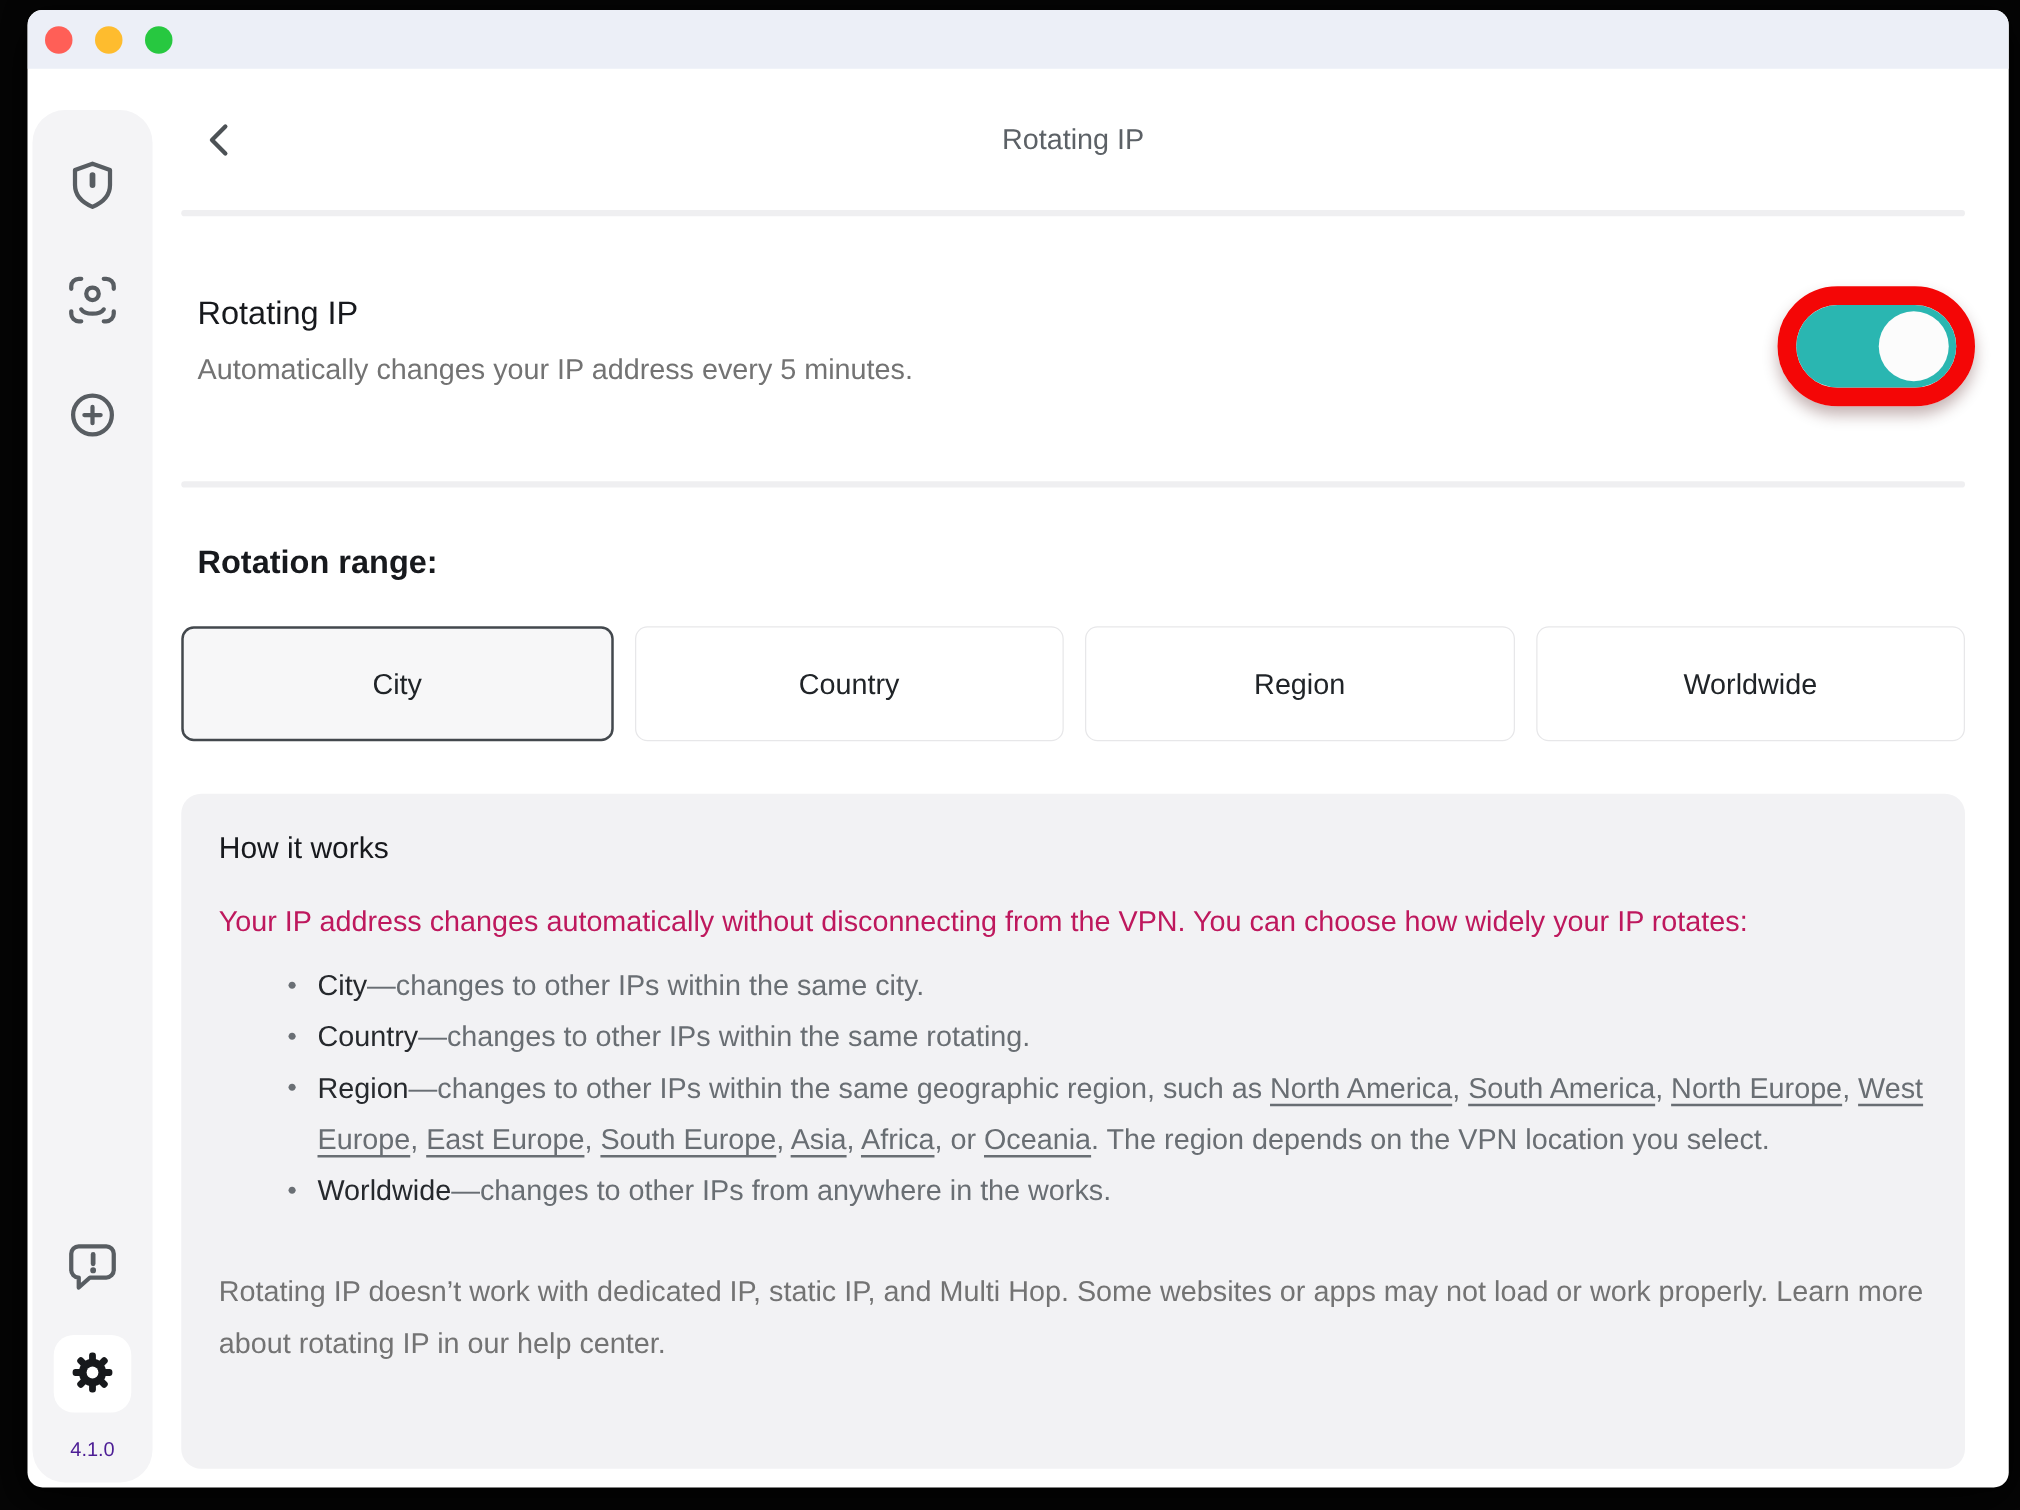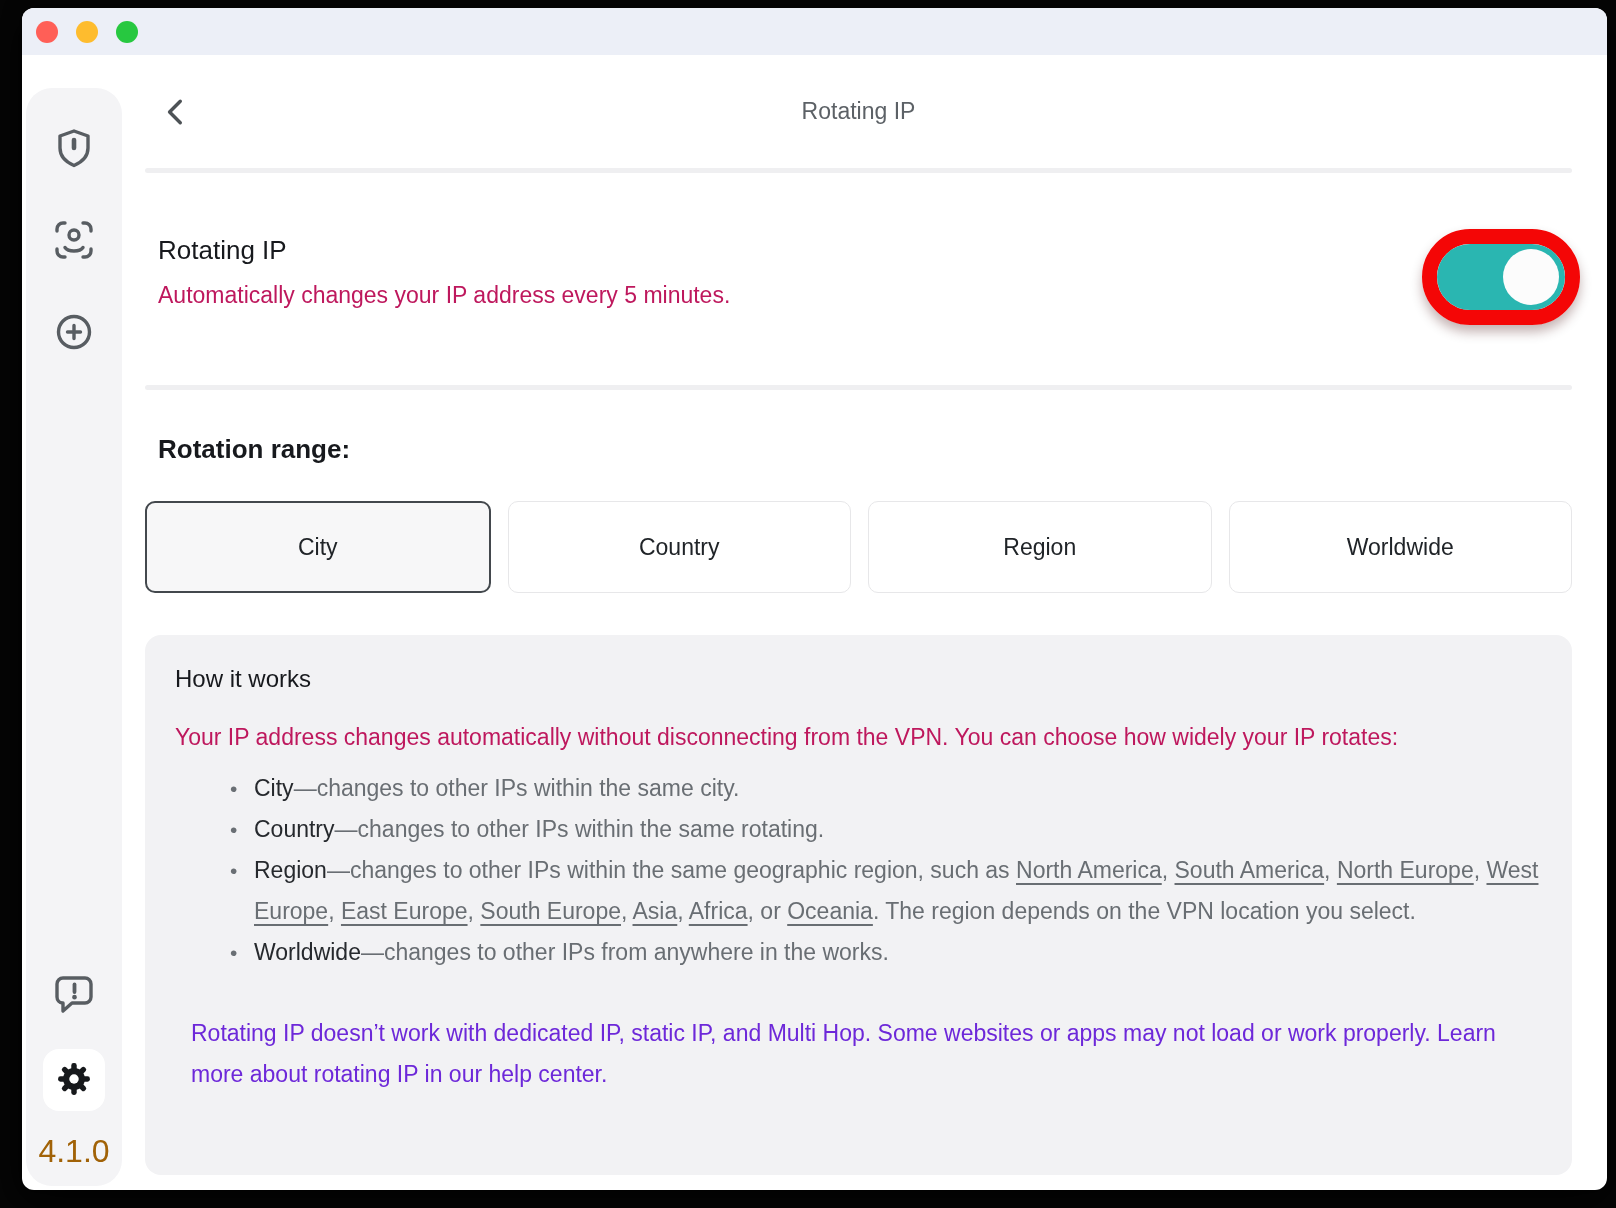"Automatically changes your IP address" .sec-desc { color: #be185d -> #737373 }
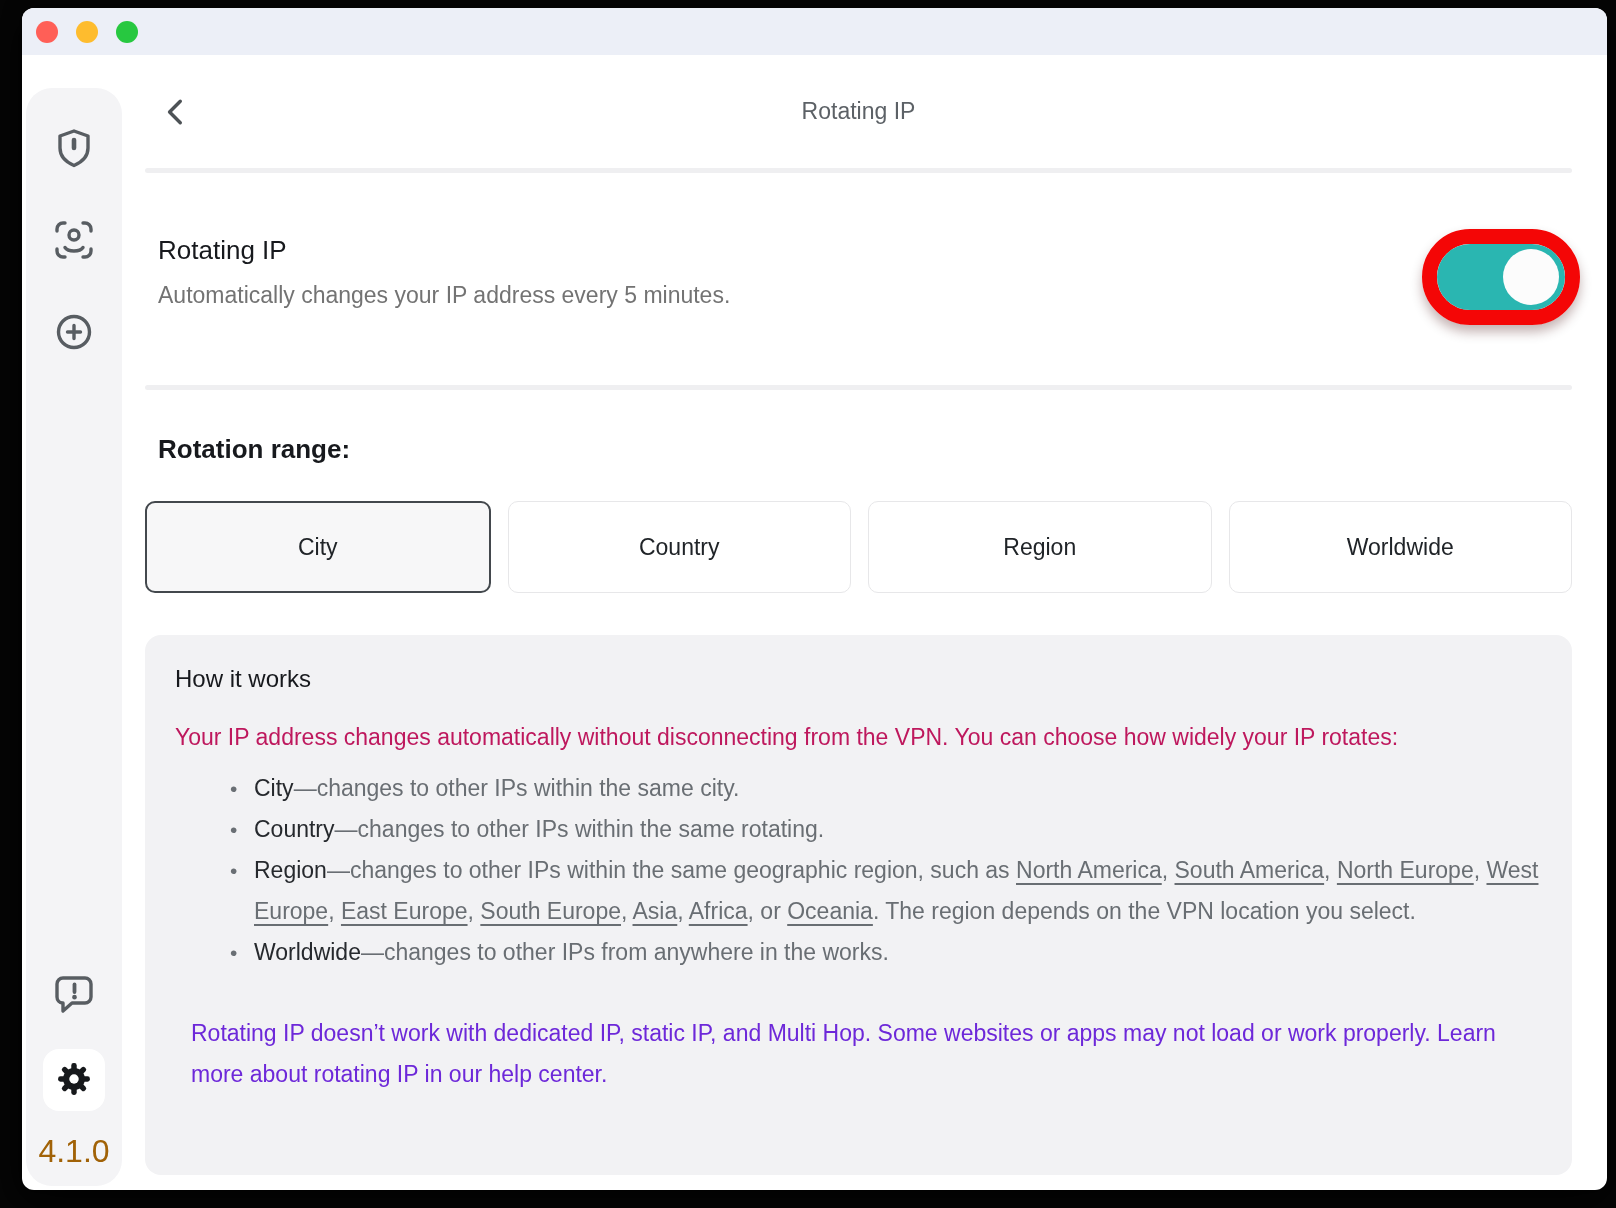"Rotating IP doesn’t work with" .info-footer { color: #6d28d9 -> #737373; margin: 40px 16px 0 -> 40px 0 0 }
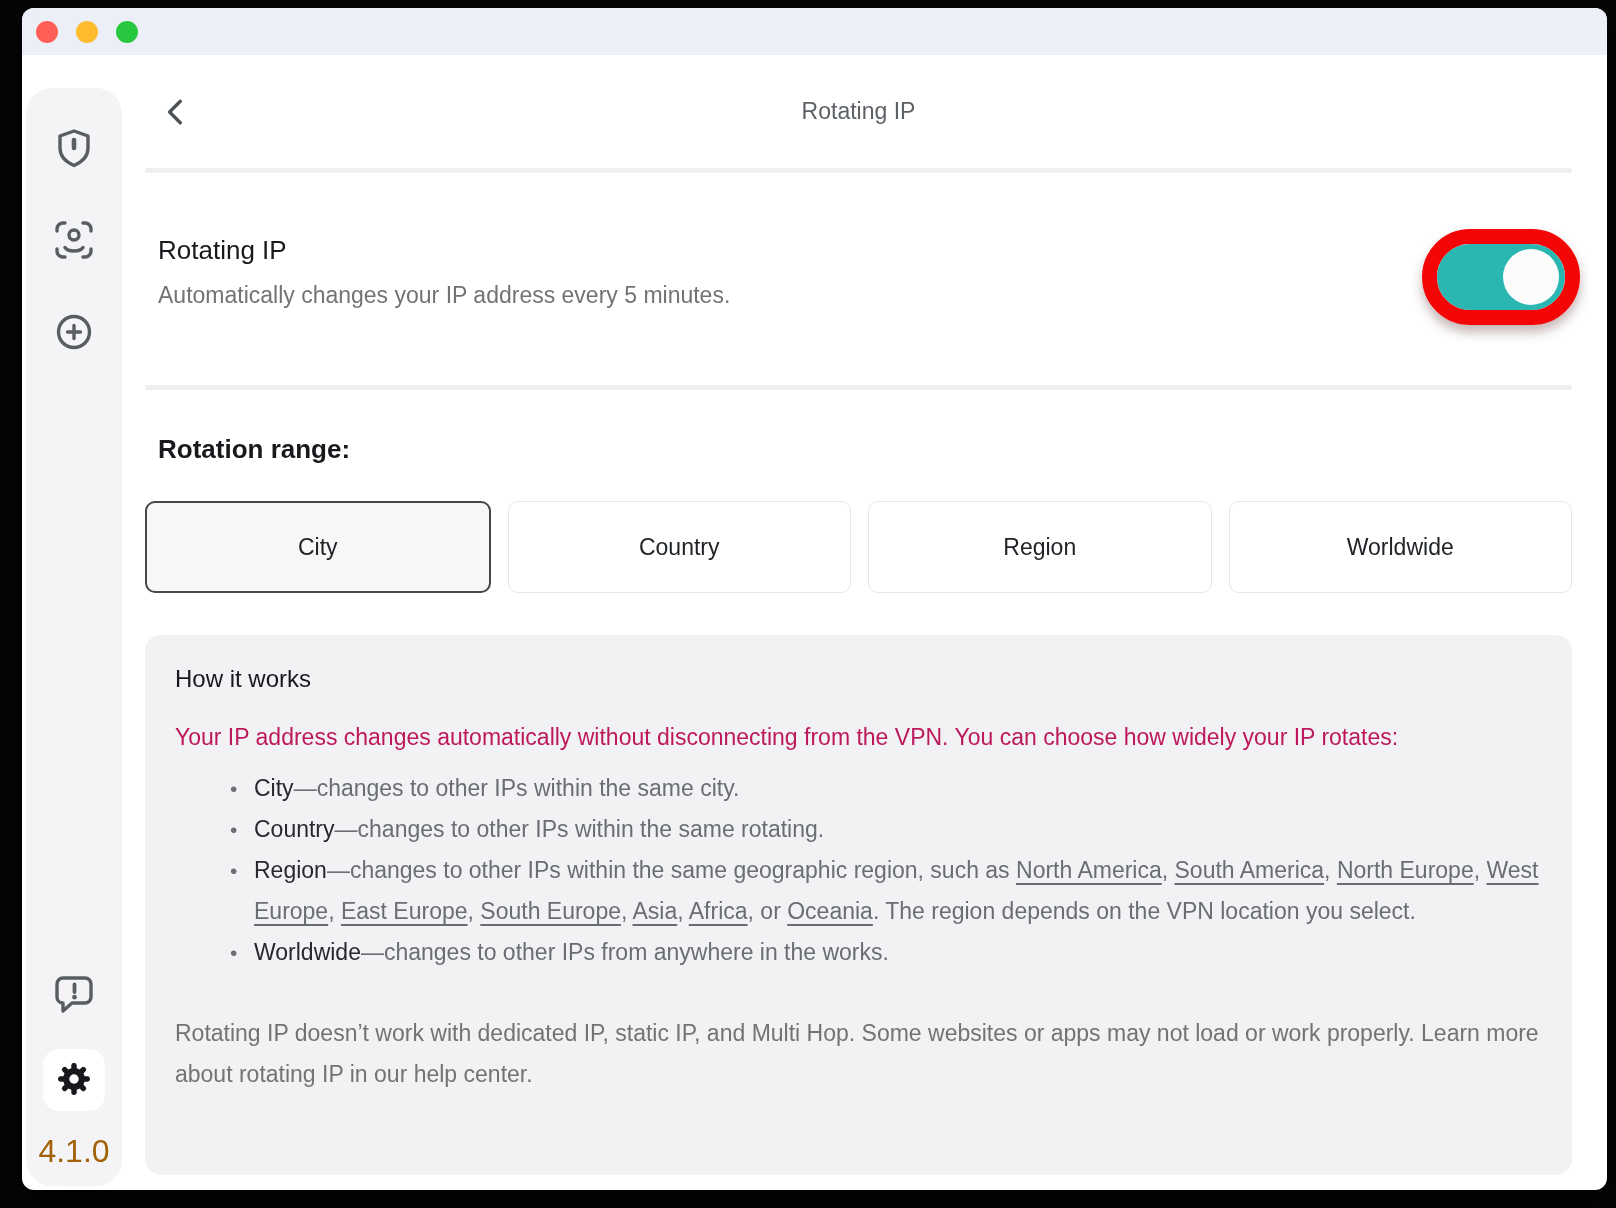"4.1.0" .version { color: #a16207 -> #4c1d95; font-size: 32px -> 16px }
